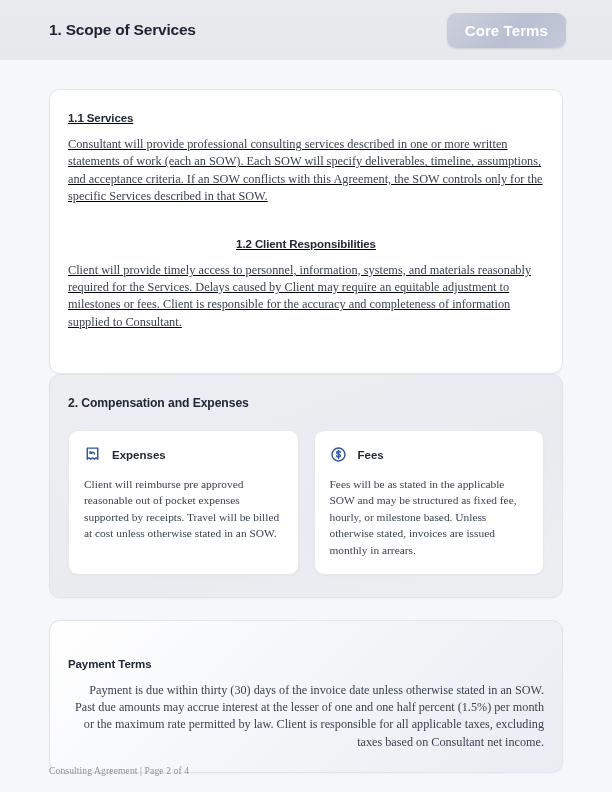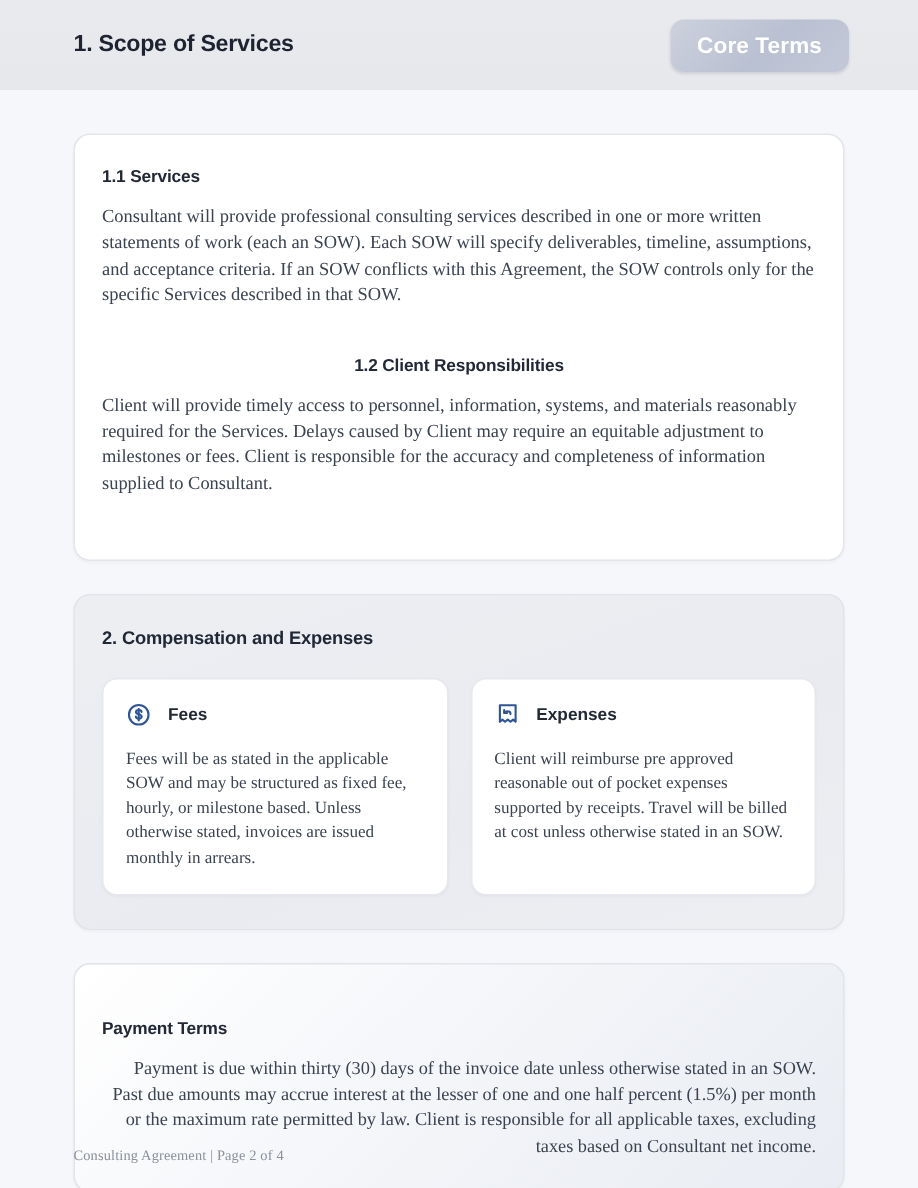"1.1 Services" #scope-card { text-decoration: none -> underline }
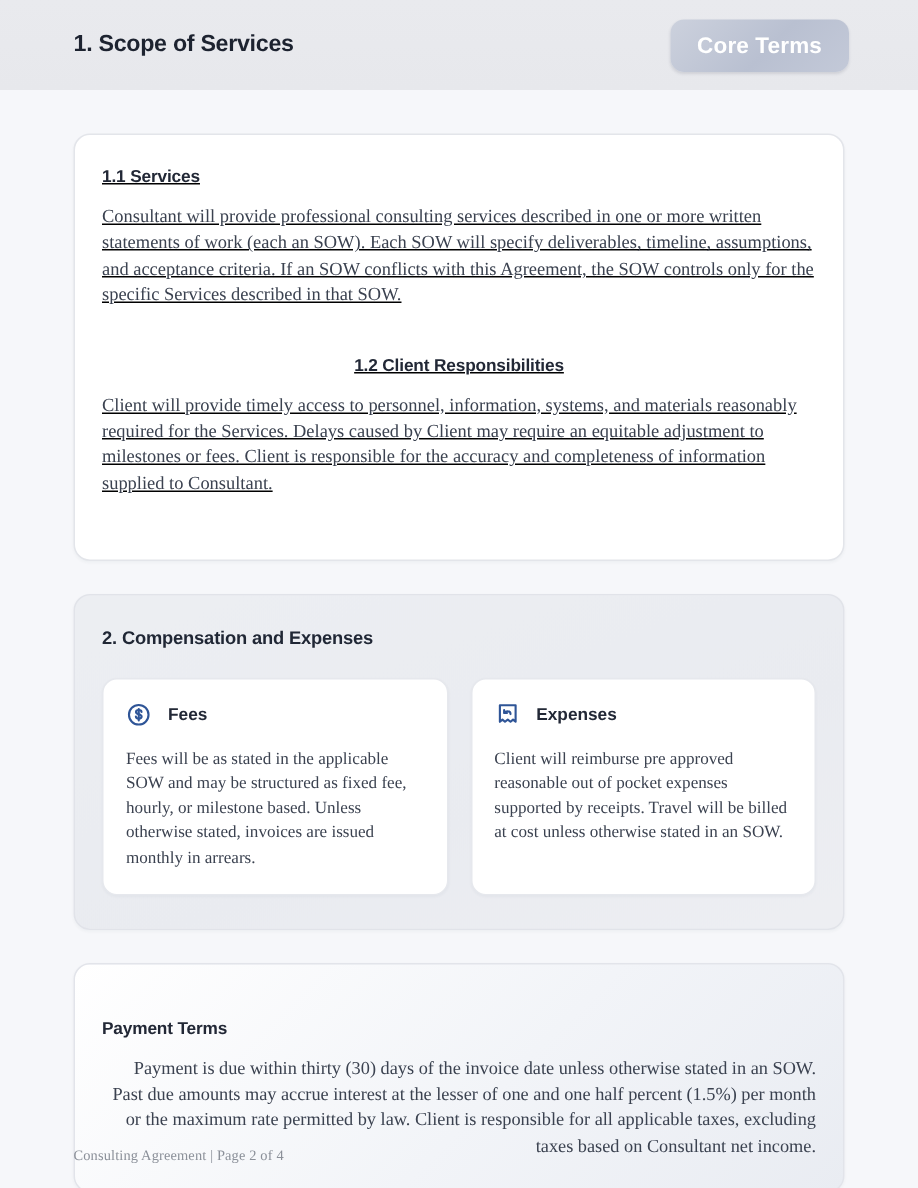"2. Compensation and Expenses" #compensation-card { margin-top: 22px -> none }
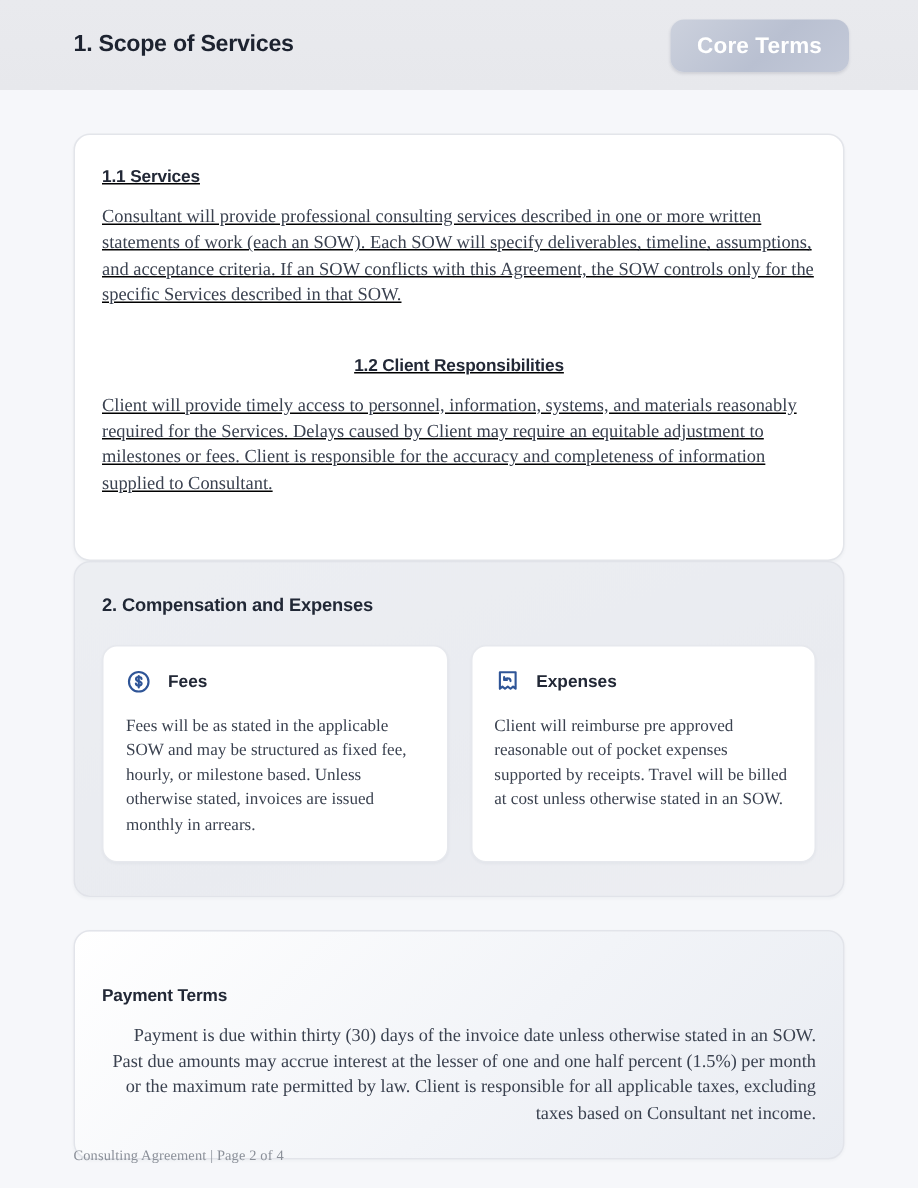"Fees" div.subcard { order: before "Expenses" -> after "Expenses" }
